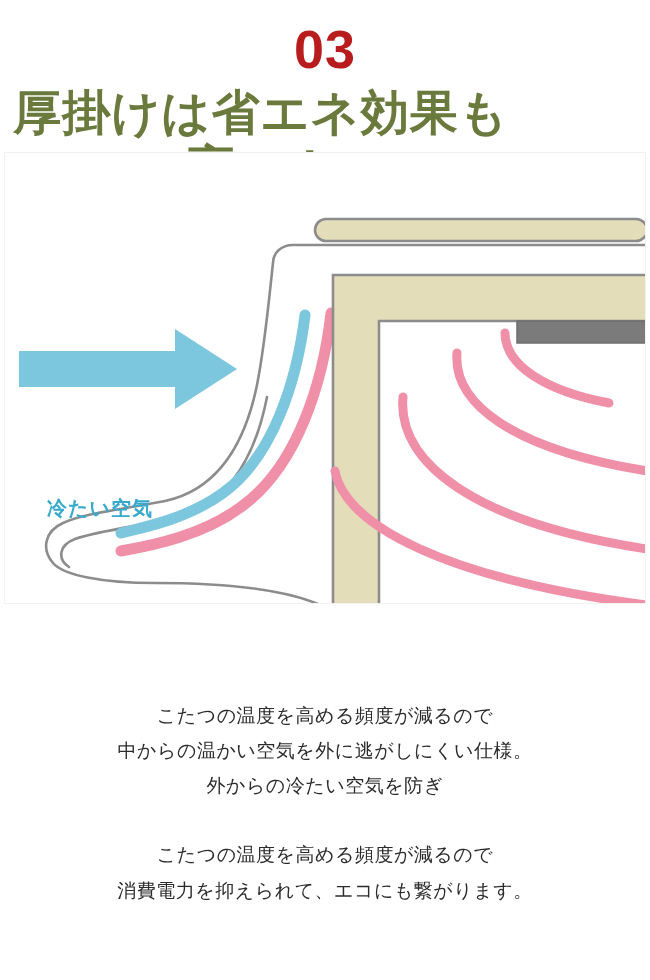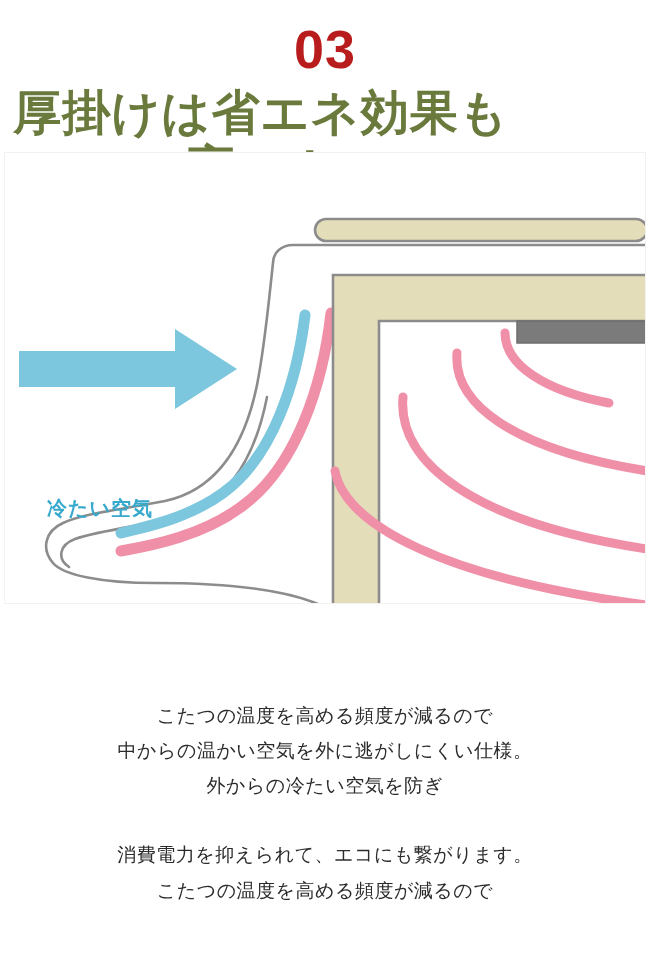"消費電力を抑えられて、エコにも繋がります。" p { order: before "こたつの温度を高める頻度が減るので" -> after "こたつの温度を高める頻度が減るので" }
